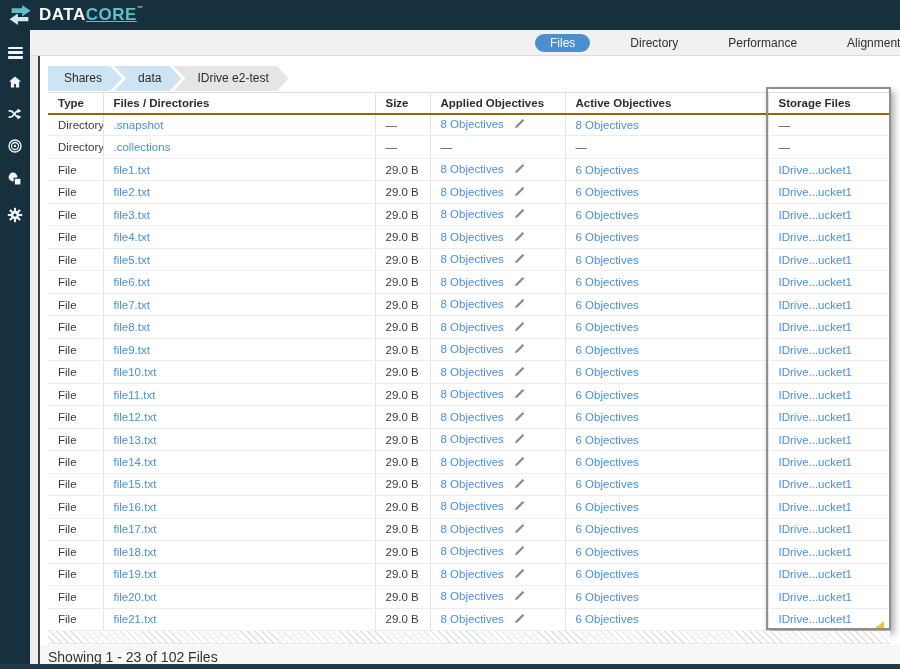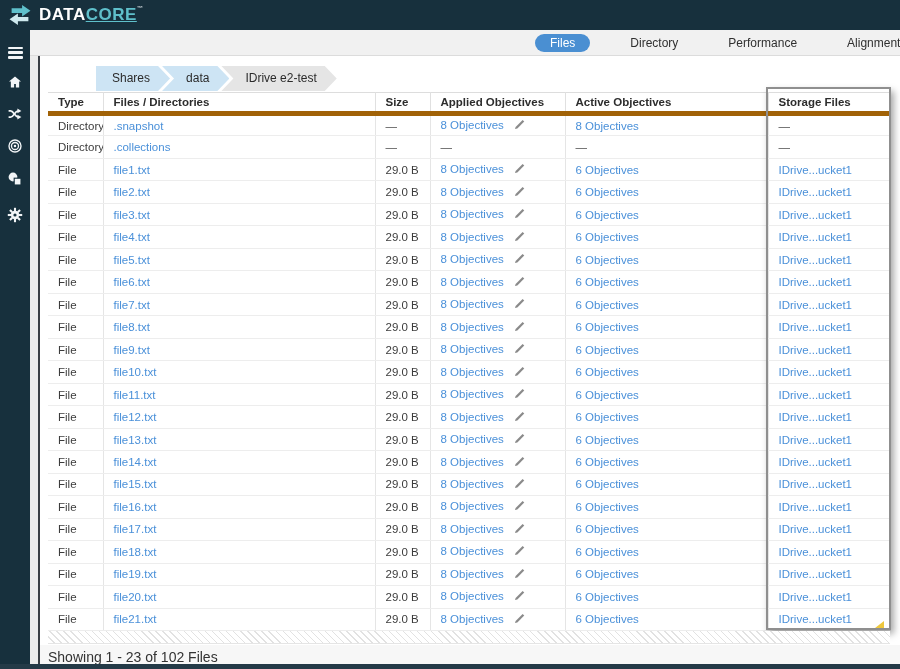"Shares" .breadcrumb { margin-left: 48px -> none }
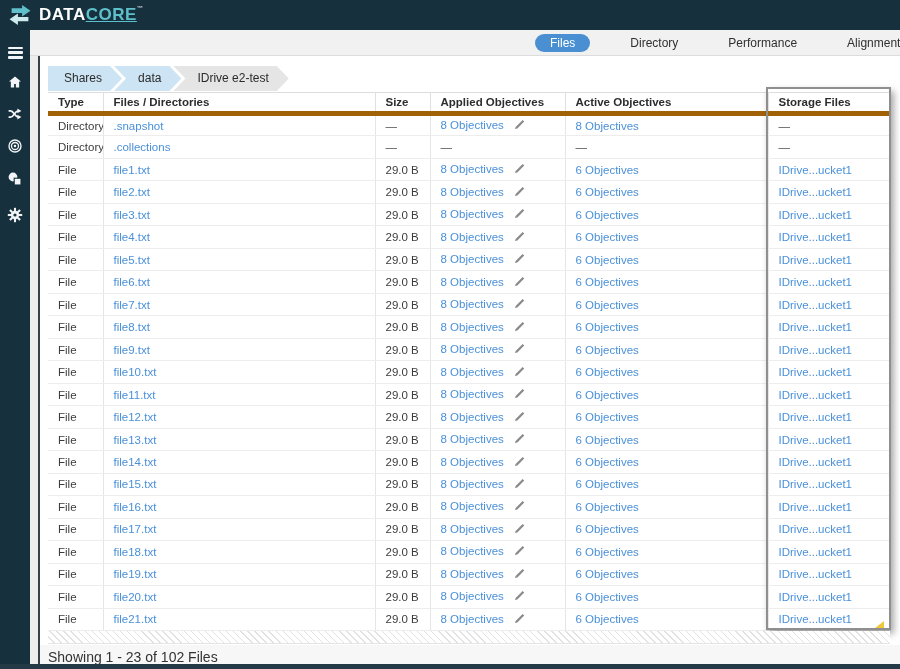"Type" .filetable th { border-bottom: 5px solid #a16207 -> 2px solid #a16207 }
